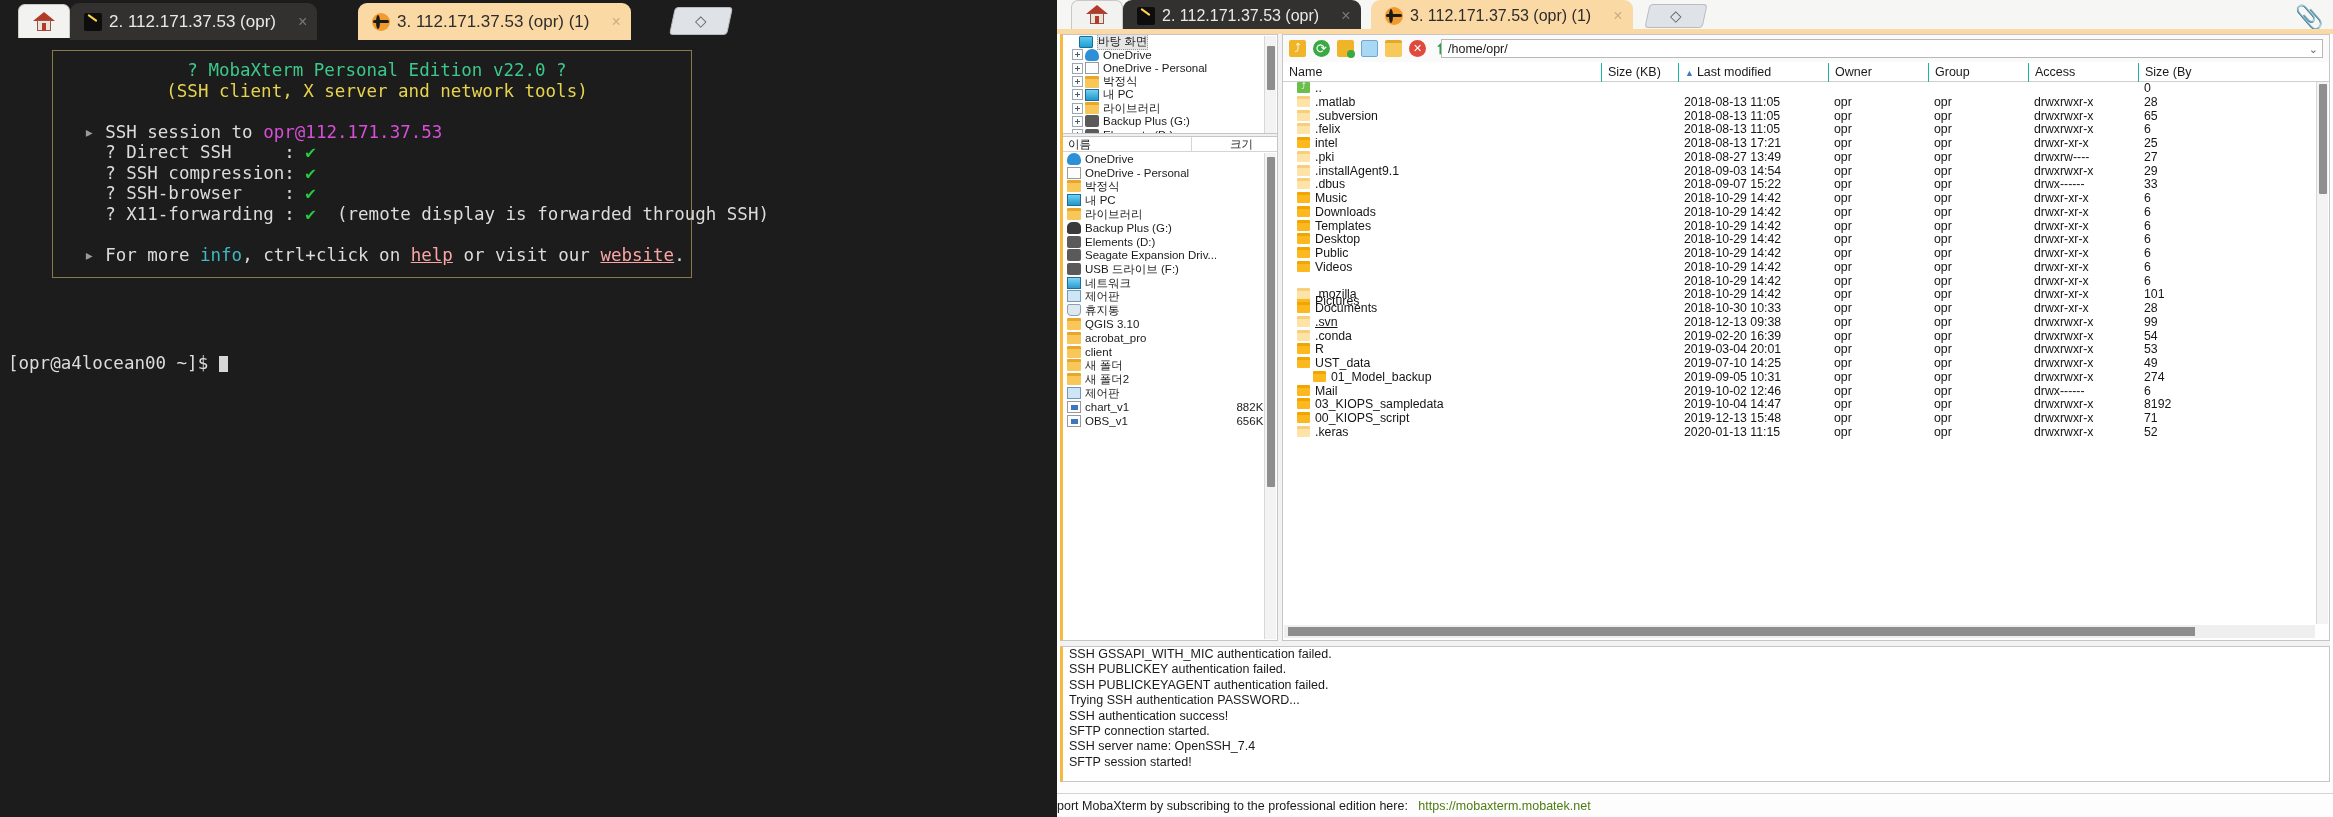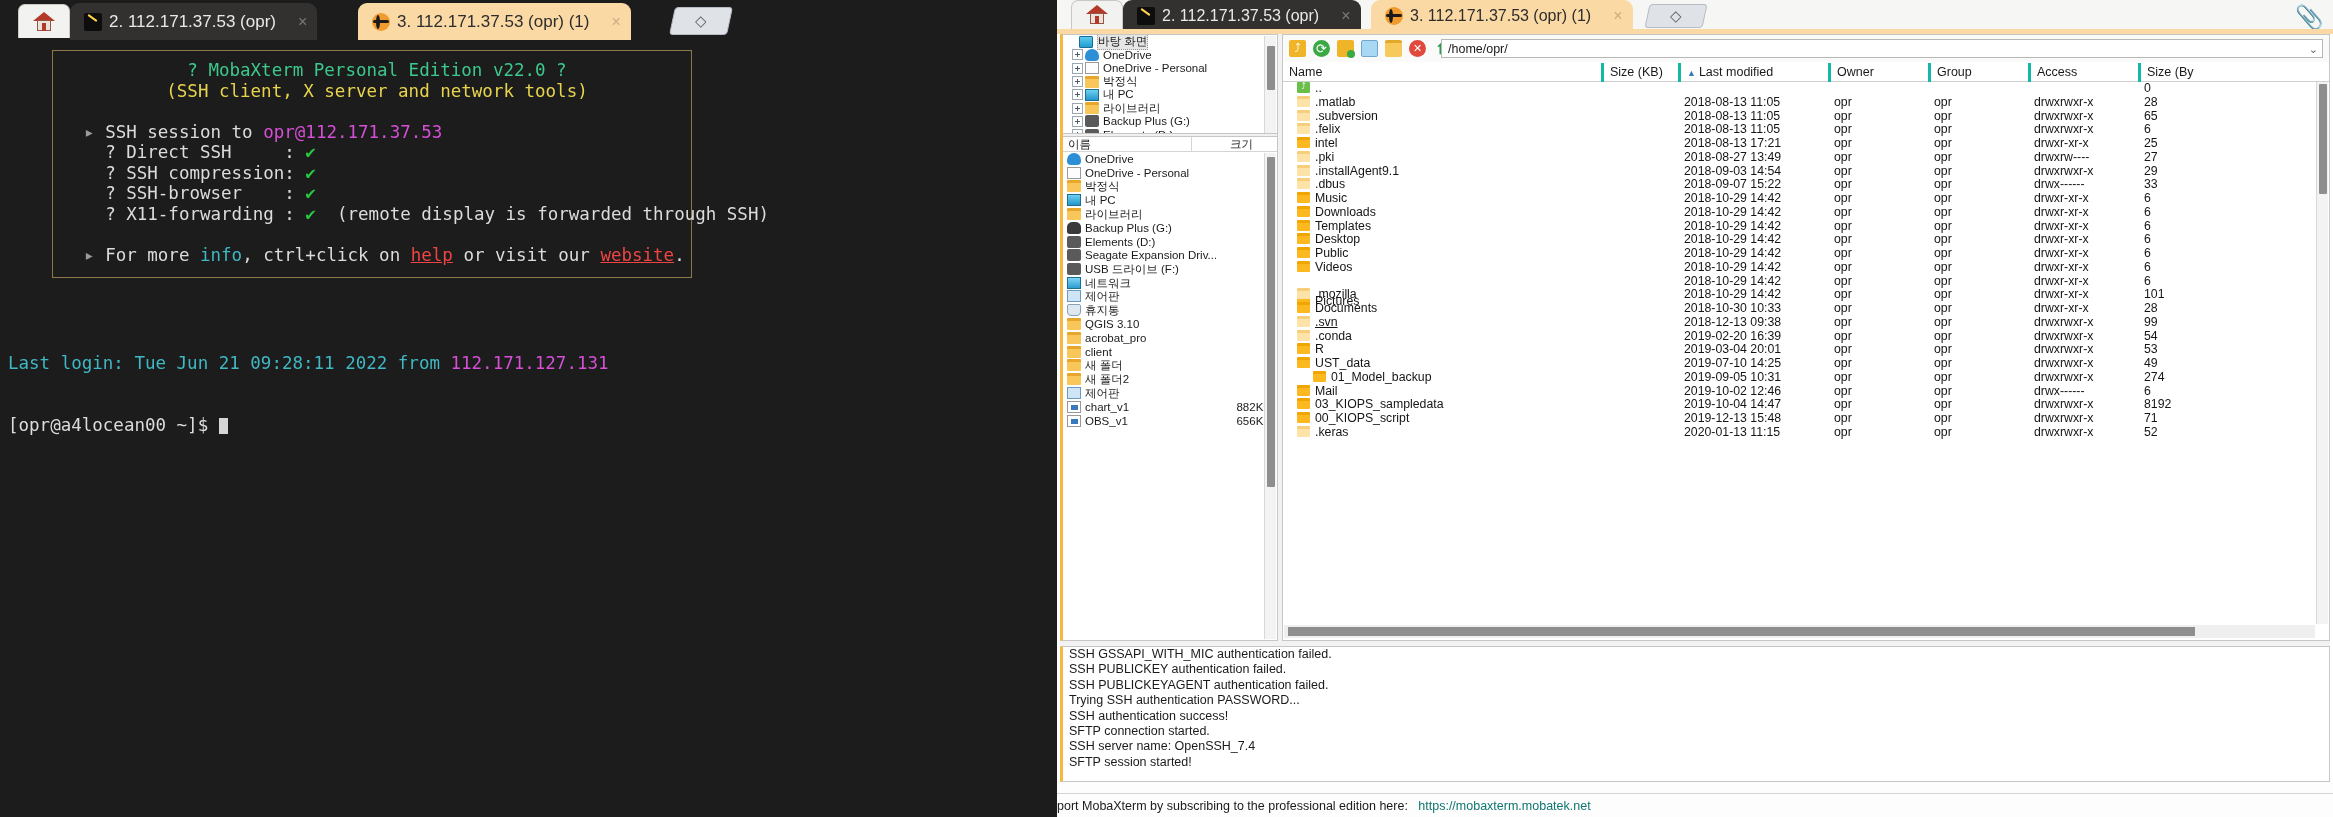"Size (KB)" .grid-header .cell { border-left: 3px solid #14b8a6 -> 1px solid #14b8a6 }
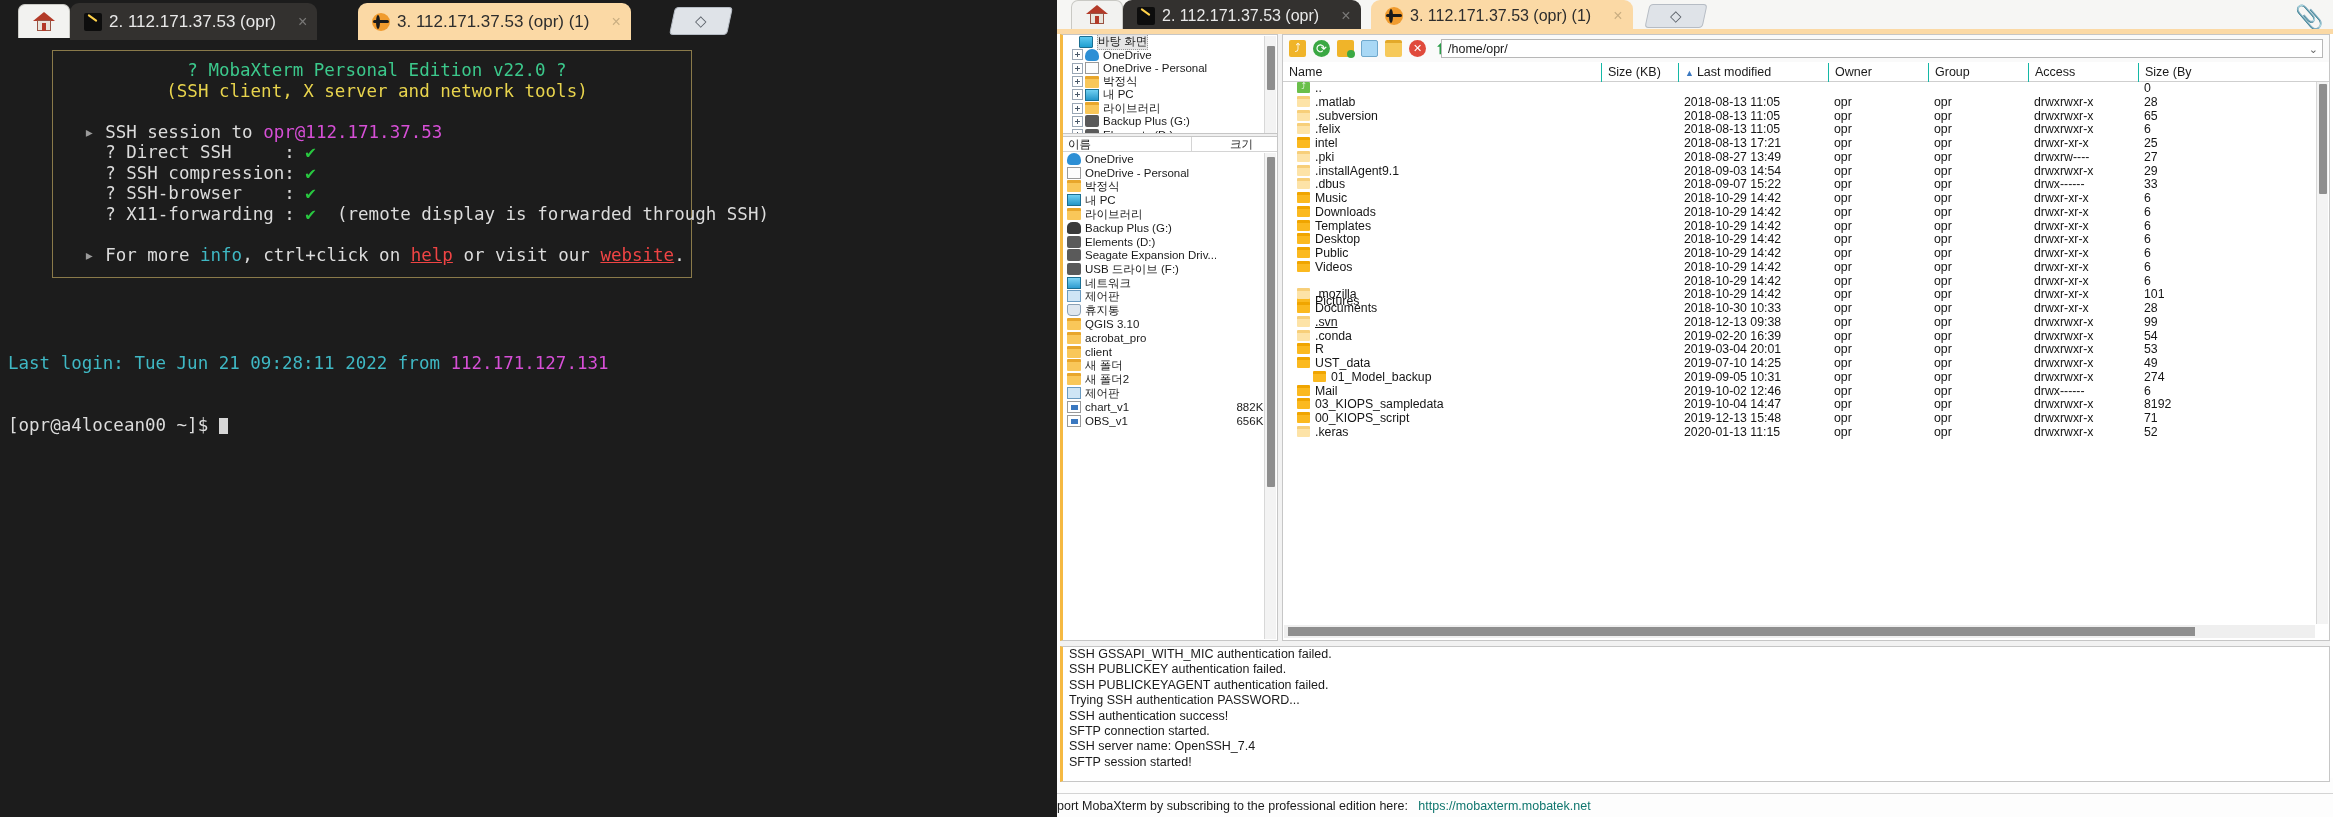"help" .c-link { color: #ef4444 -> #fca5a5 }
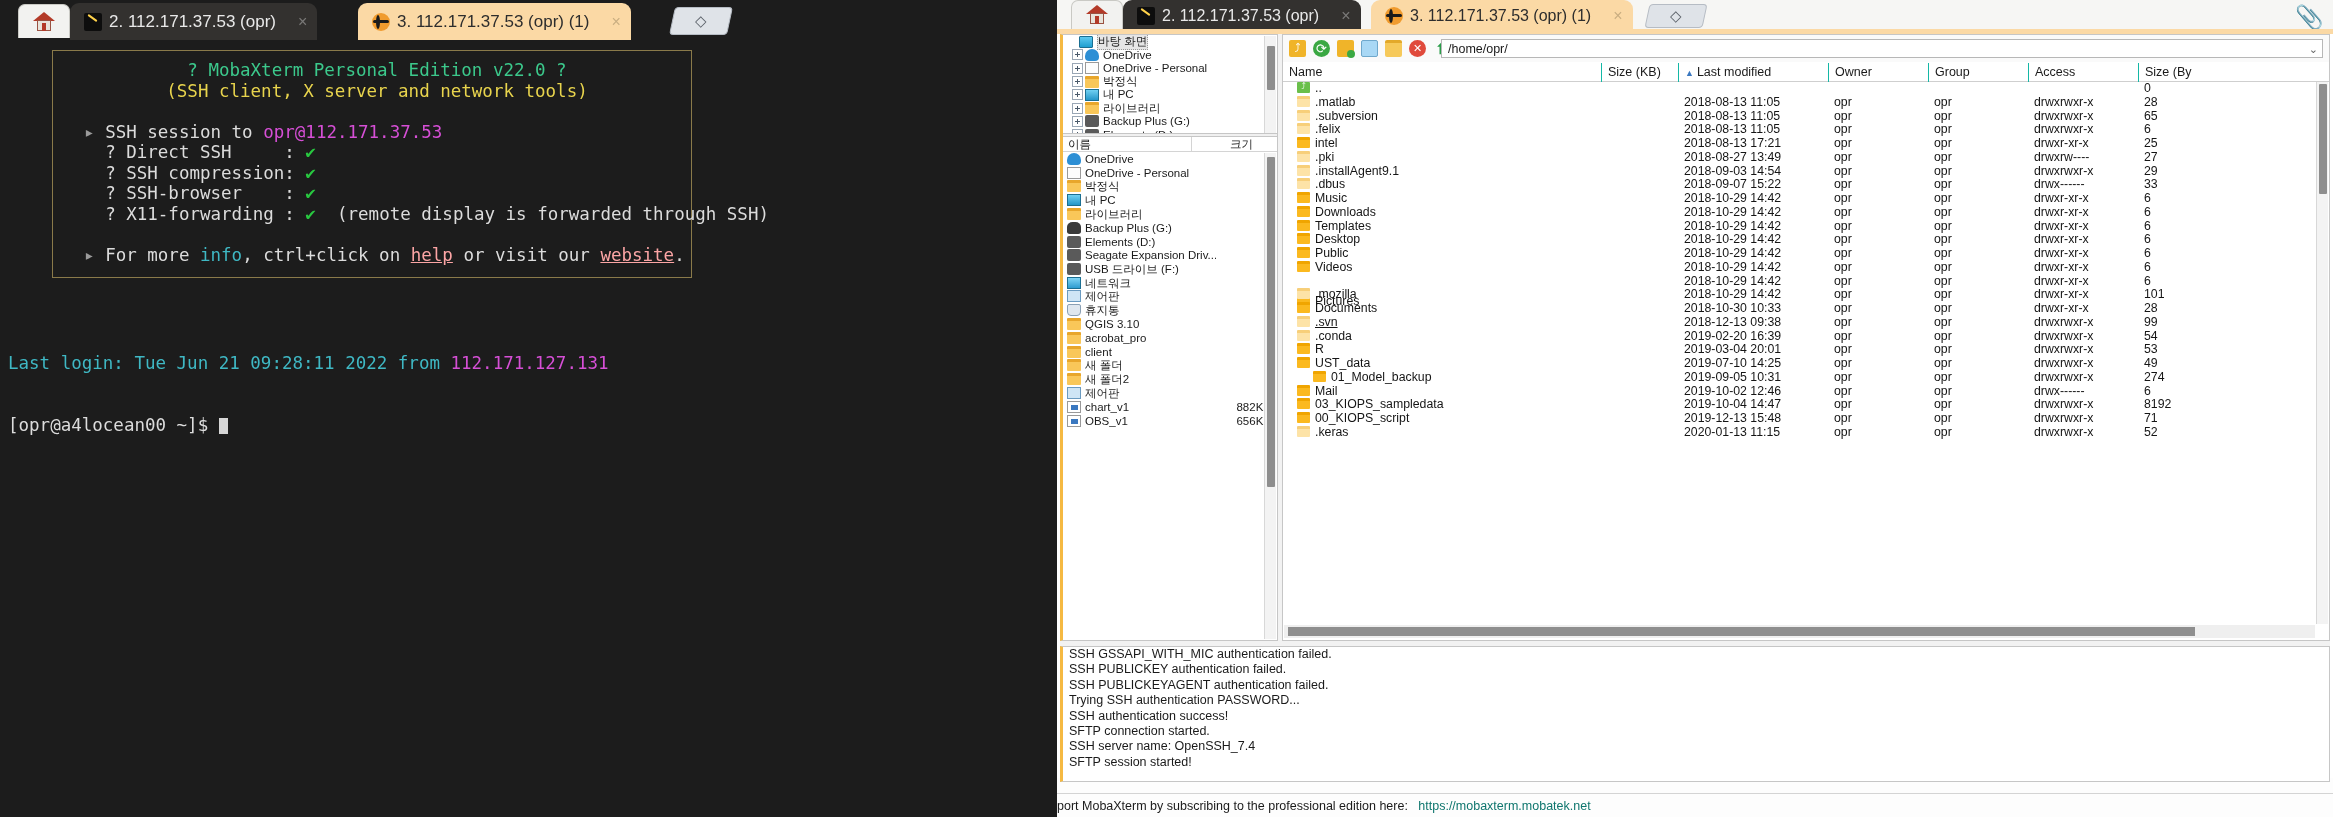"Last login: Tue Jun 21" div.ln { html: <div><span>Last login: Tue Jun 21 09:28:11 2022 from </span><span>112.171.127.131</span></div> -> none }
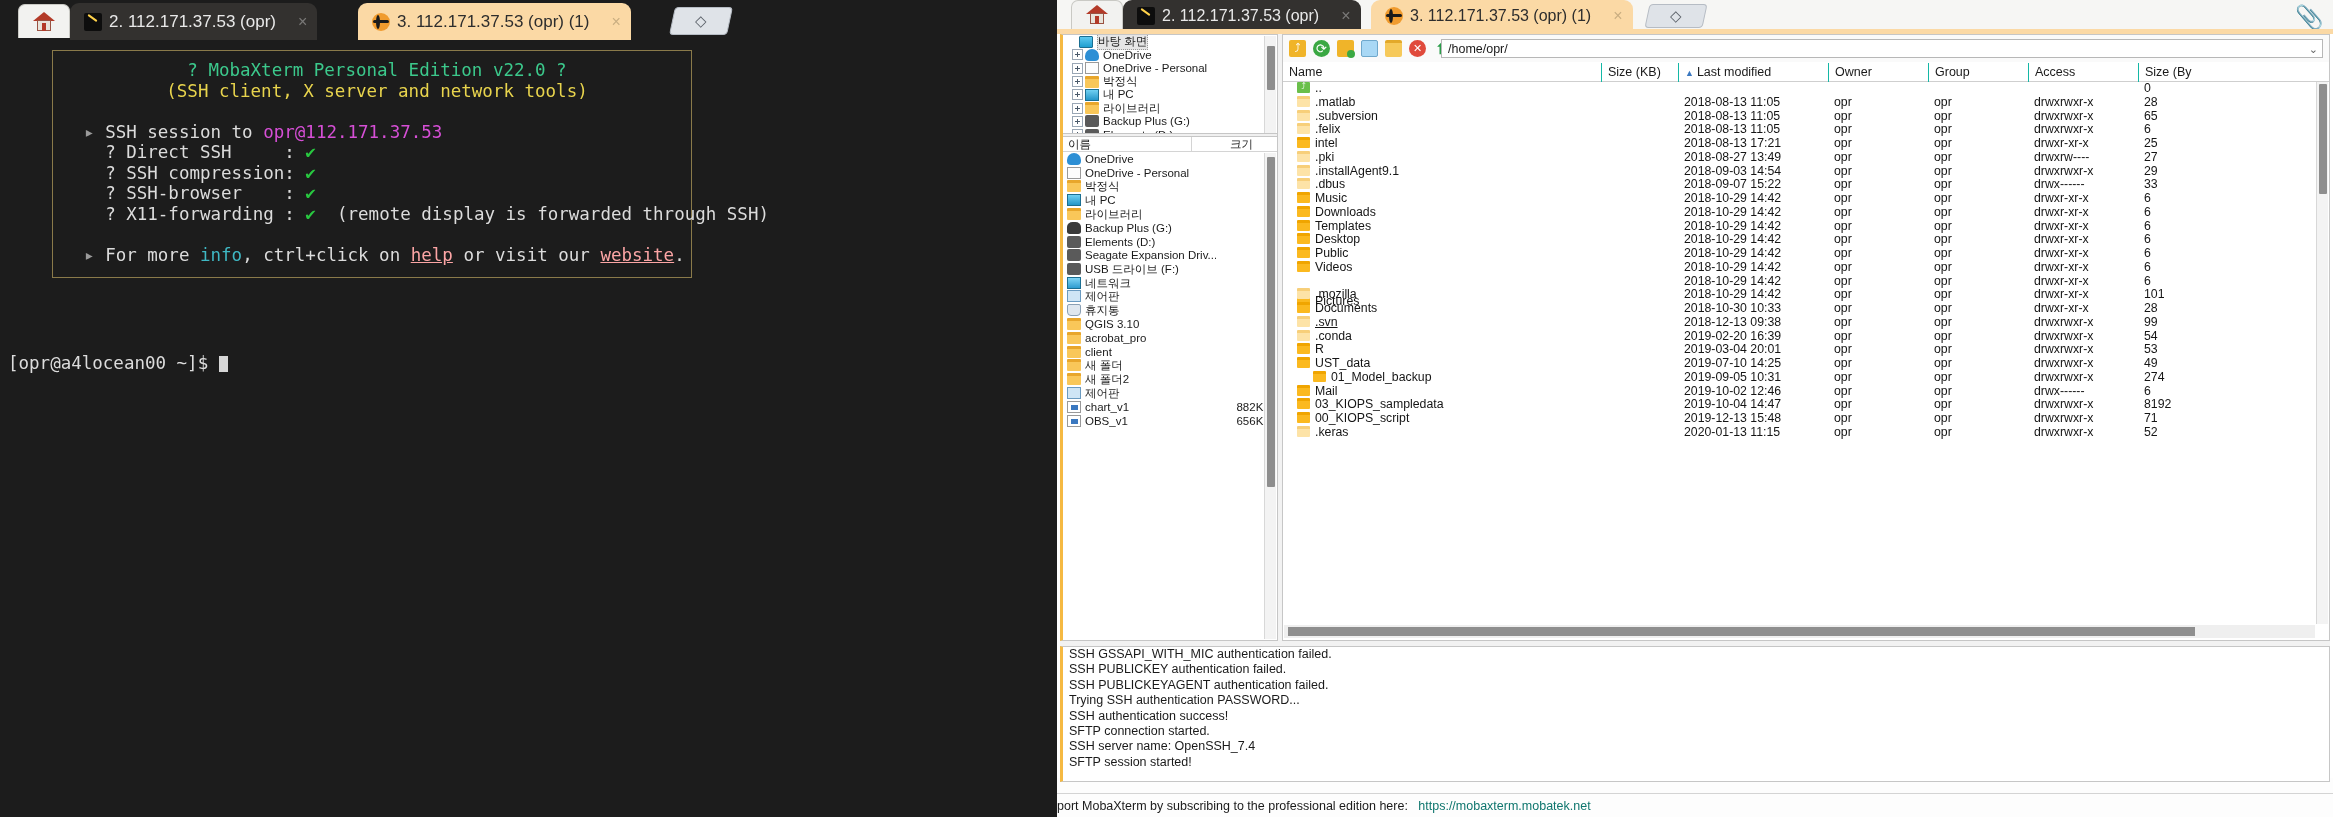"https://mobaxterm.mobatek.net" .status-bar a { color: #0f766e -> #4d7c0f }
